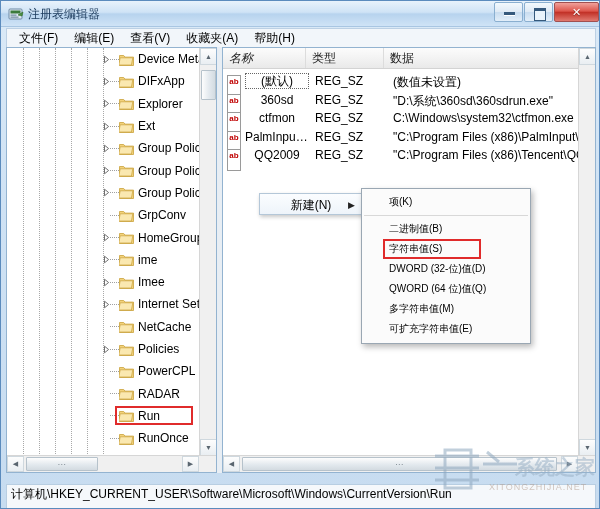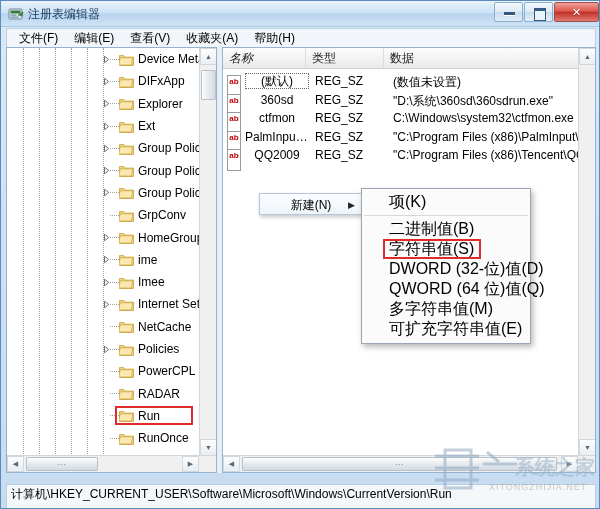"项(K)" .smitem { font-size: 16px -> 10px }
